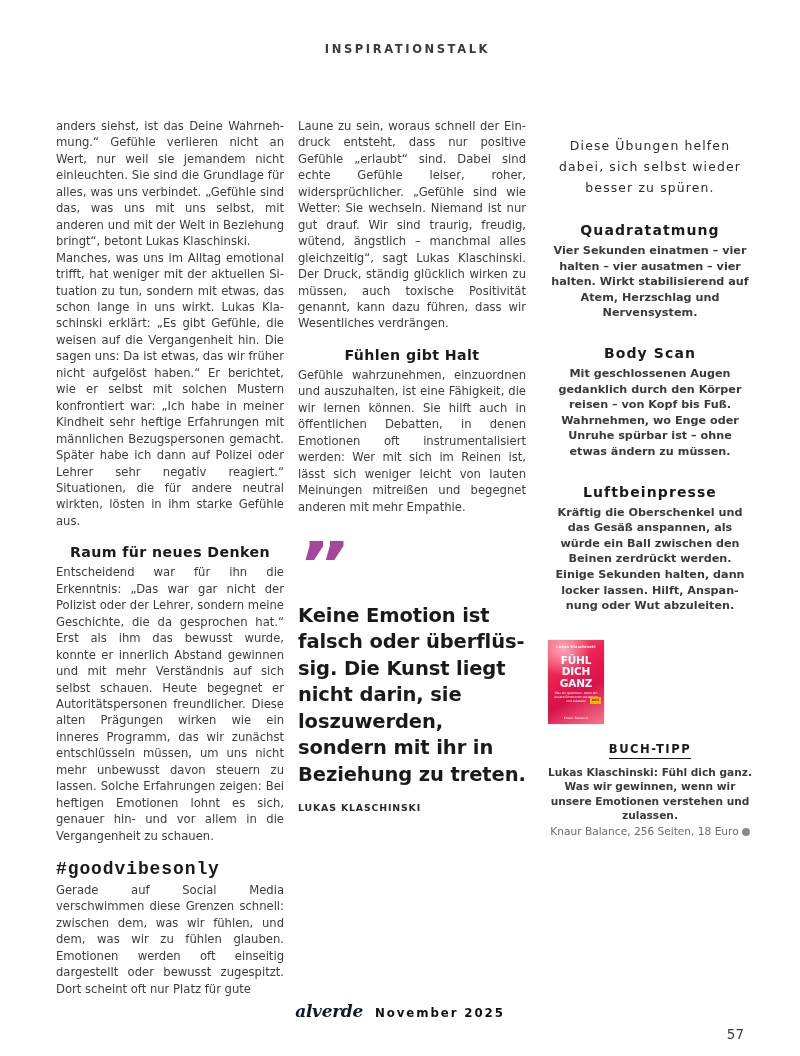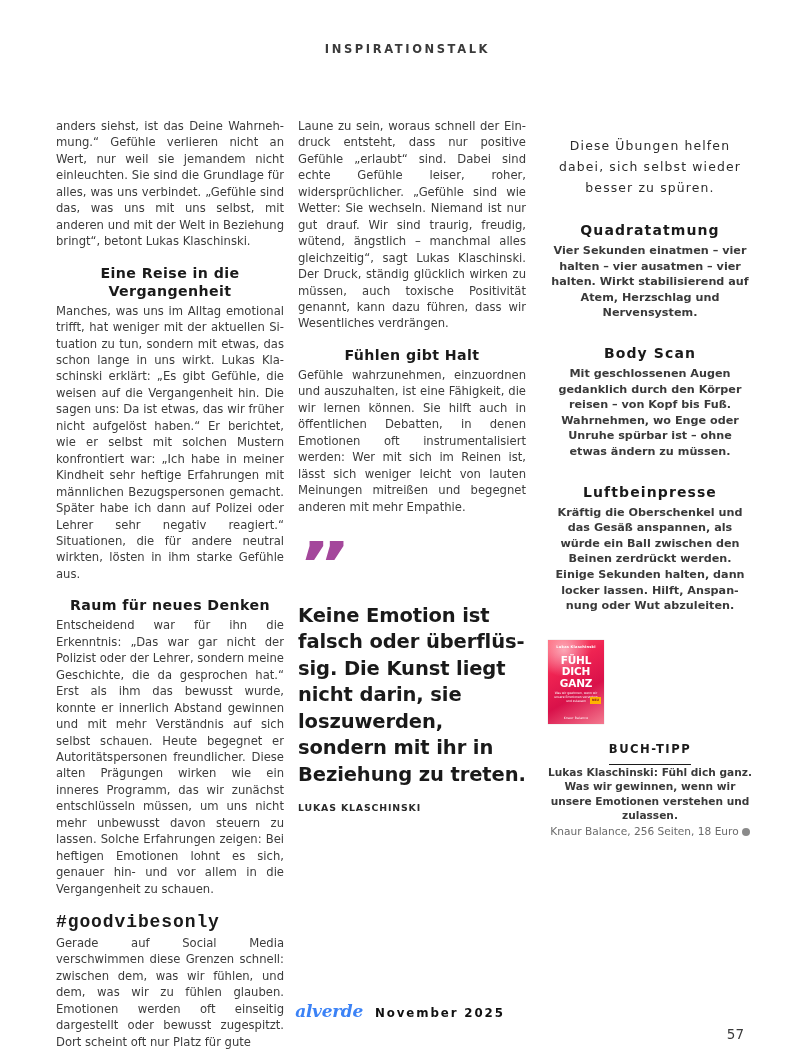"Eine Reise in die Vergangenheit" h2.sec-head { html: <h2>Eine Reise in die Vergangenheit</h2> -> none }
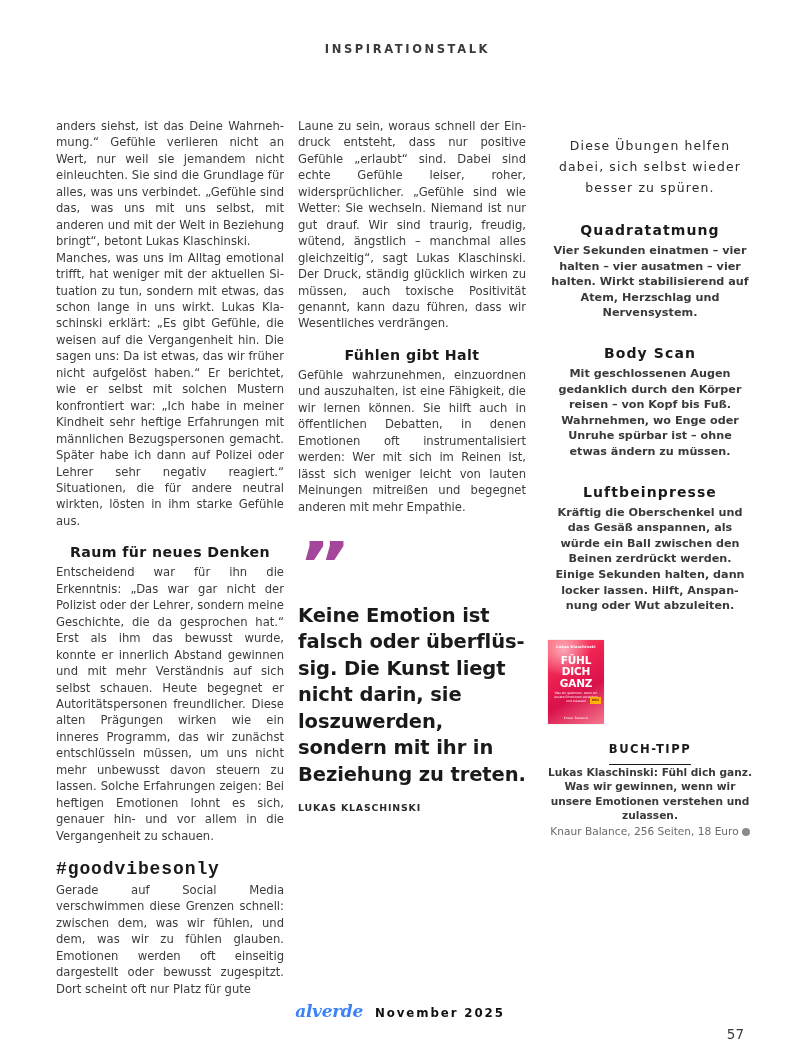"BUCH-TIPP" .buchtipp-label span { padding-bottom: 8px -> 2px }
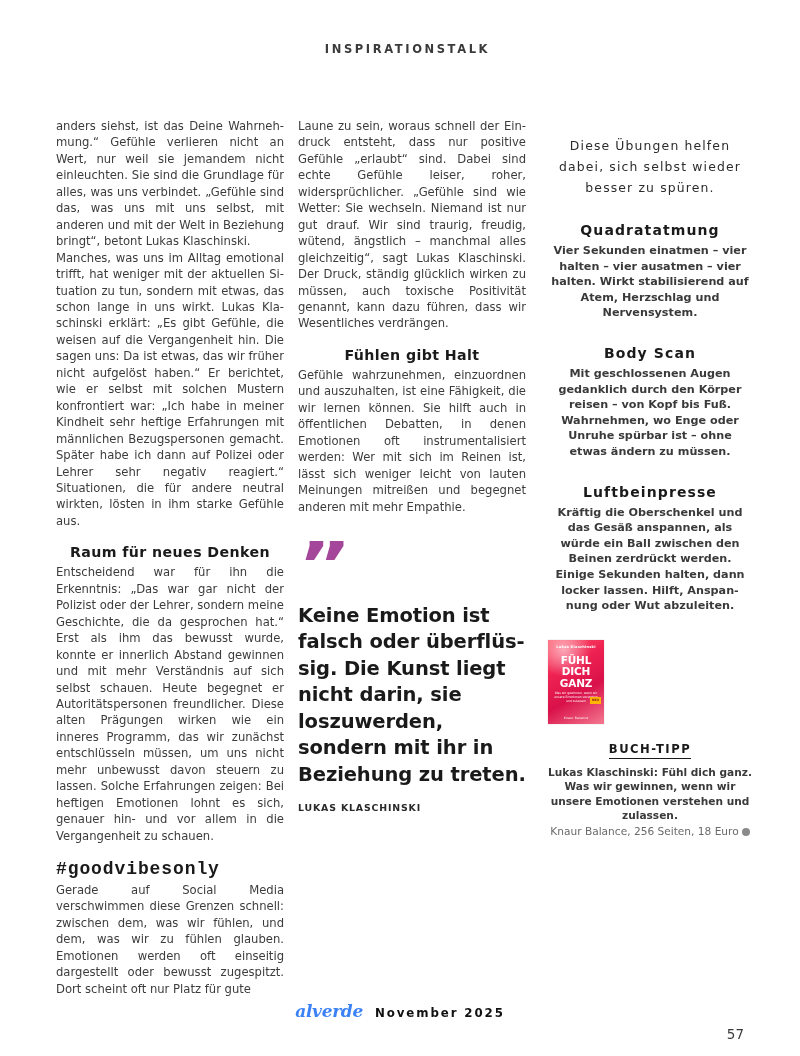"alverde" .brand { color: #3b82f6 -> #0f172a }
